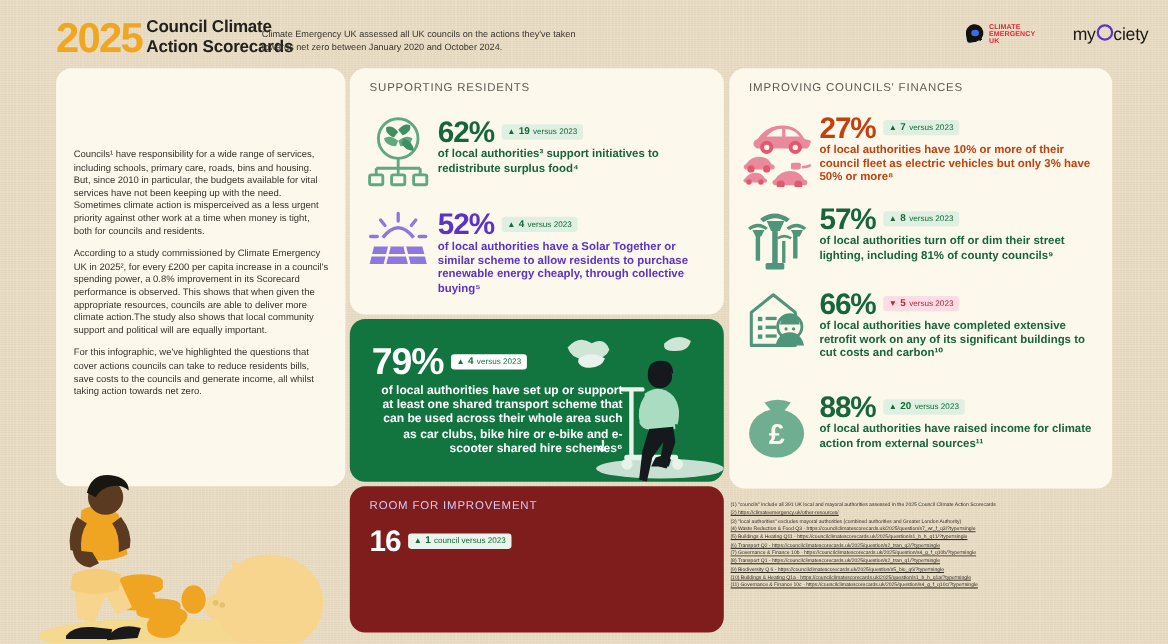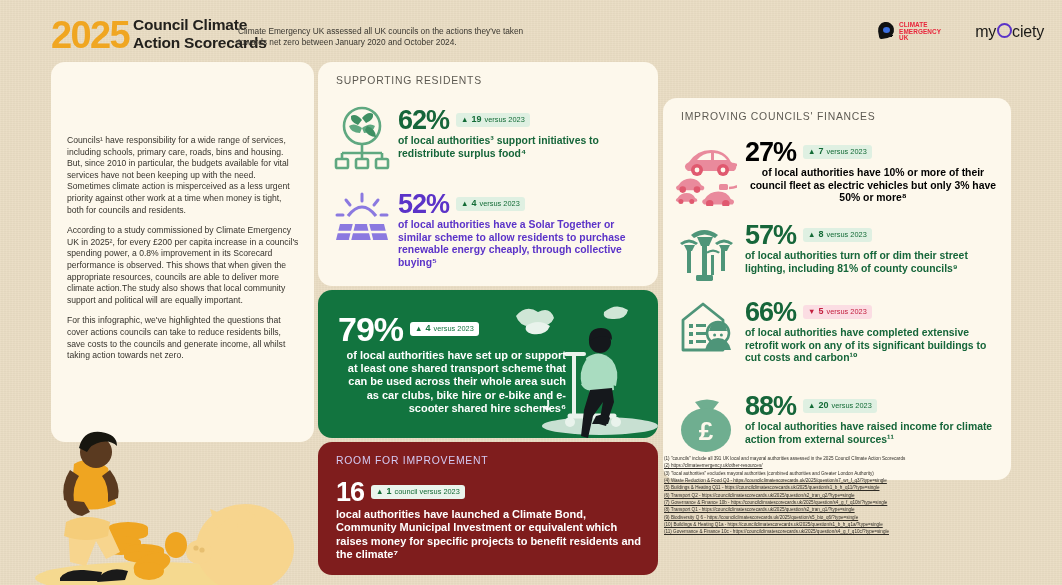"IMPROVING COUNCILS' FINANCES" .col-right { margin-top: 36px -> none }
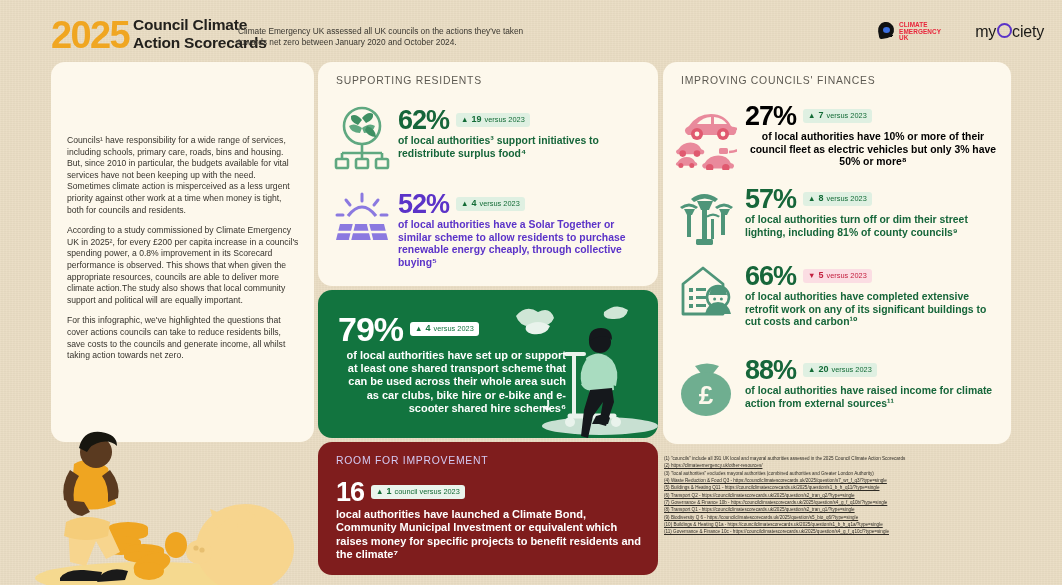"27%" .crimson { color: #000000 -> #c2410c; text-align: center -> none }
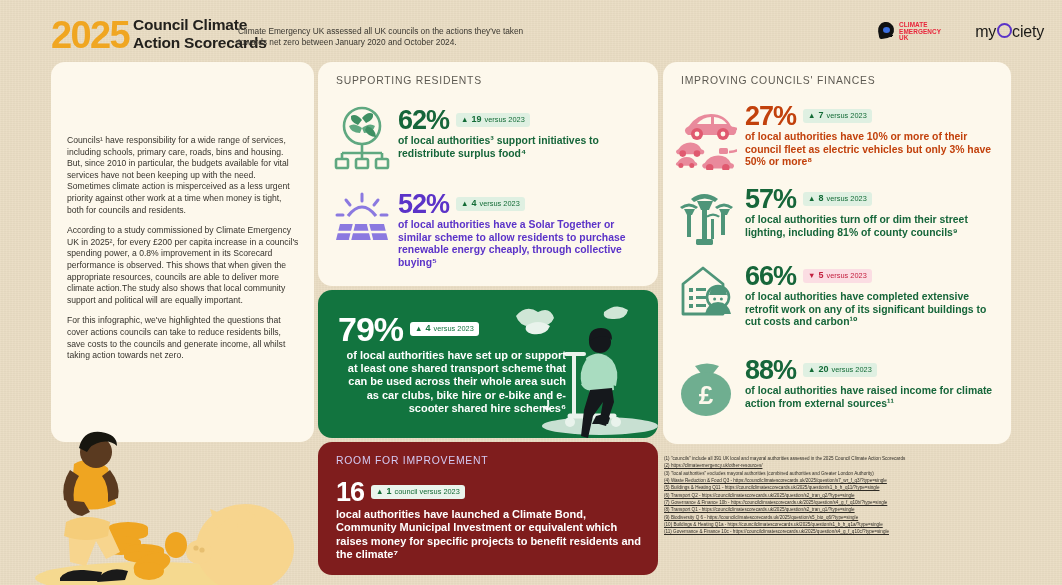"local authorities have launched a" div.desc { html: <div>local authorities have launched a Climate Bond, Community Municipal Investment or equivalent which raises money for specific projects to benefit residents and the climate⁷</div> -> none }
